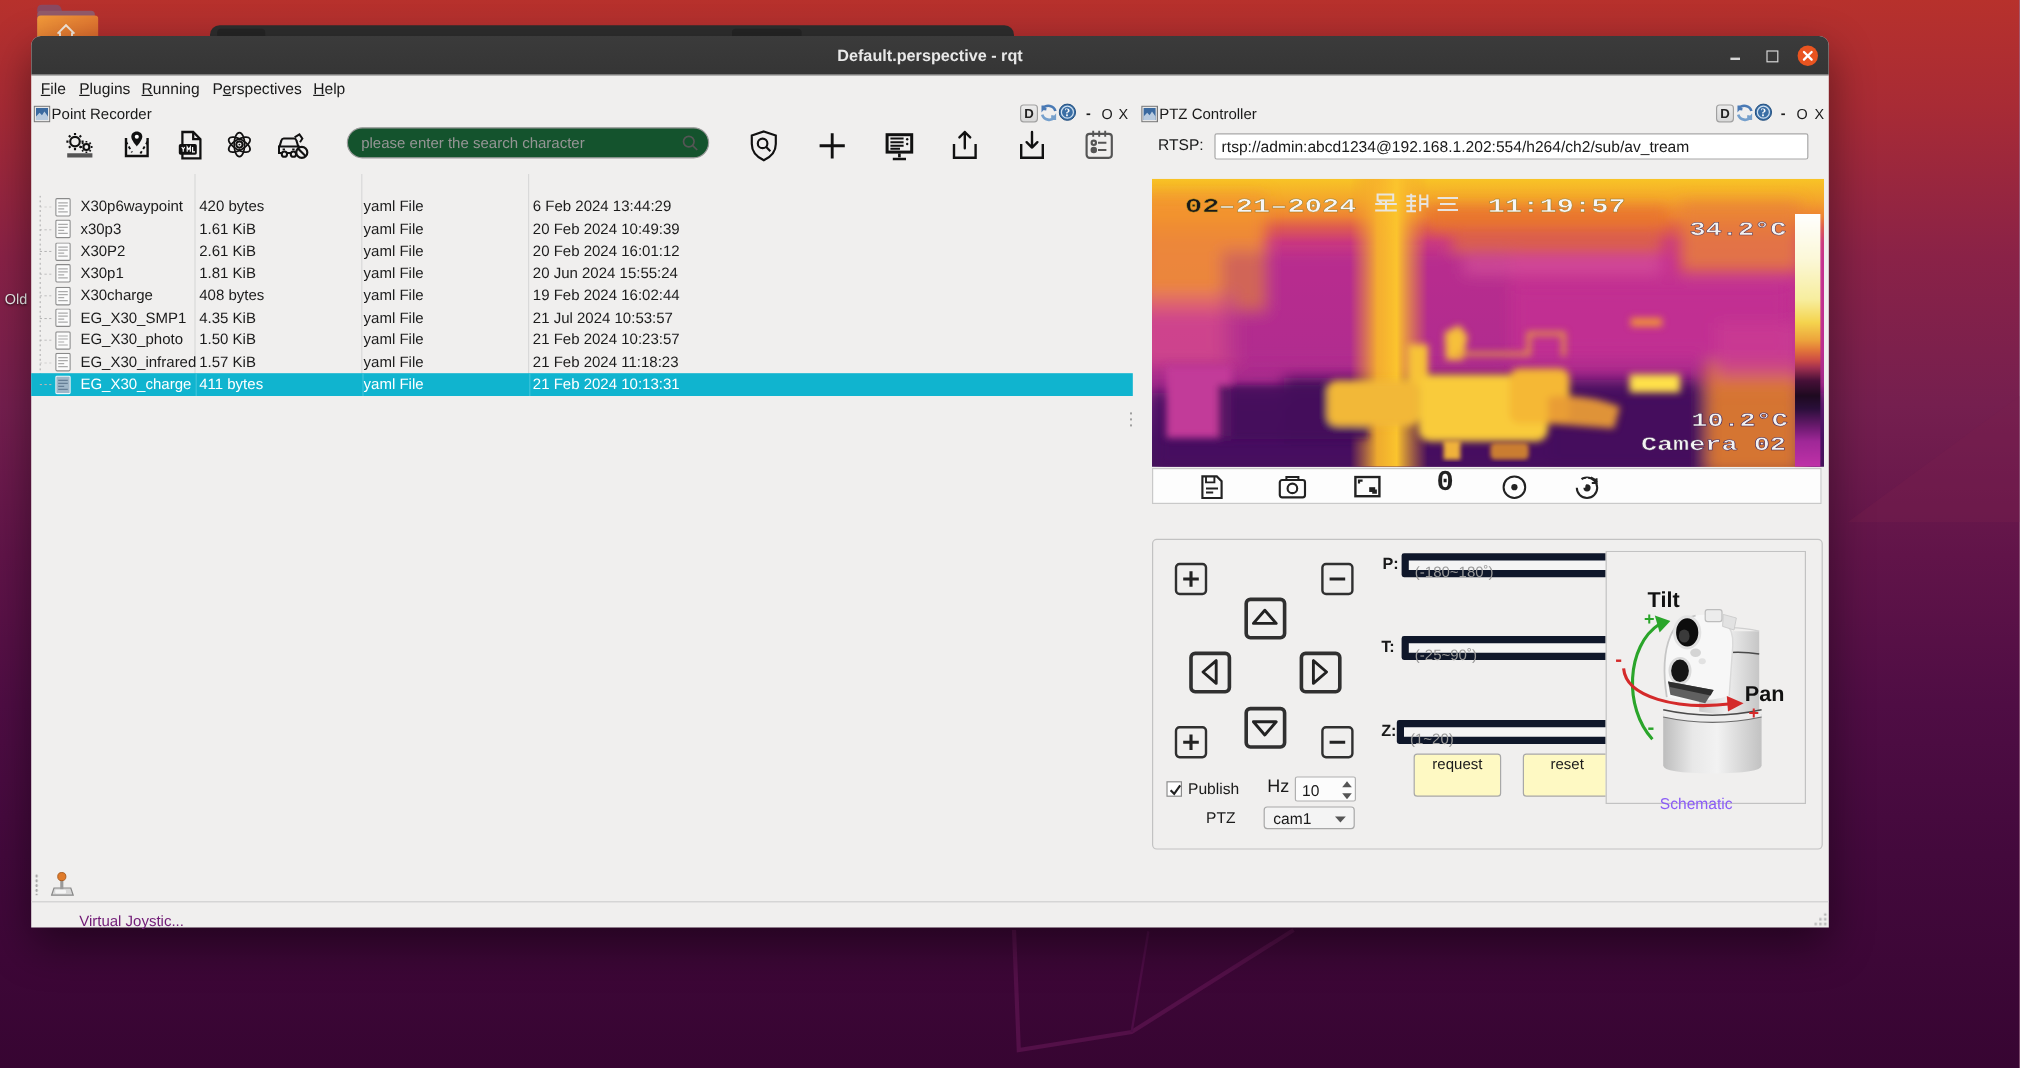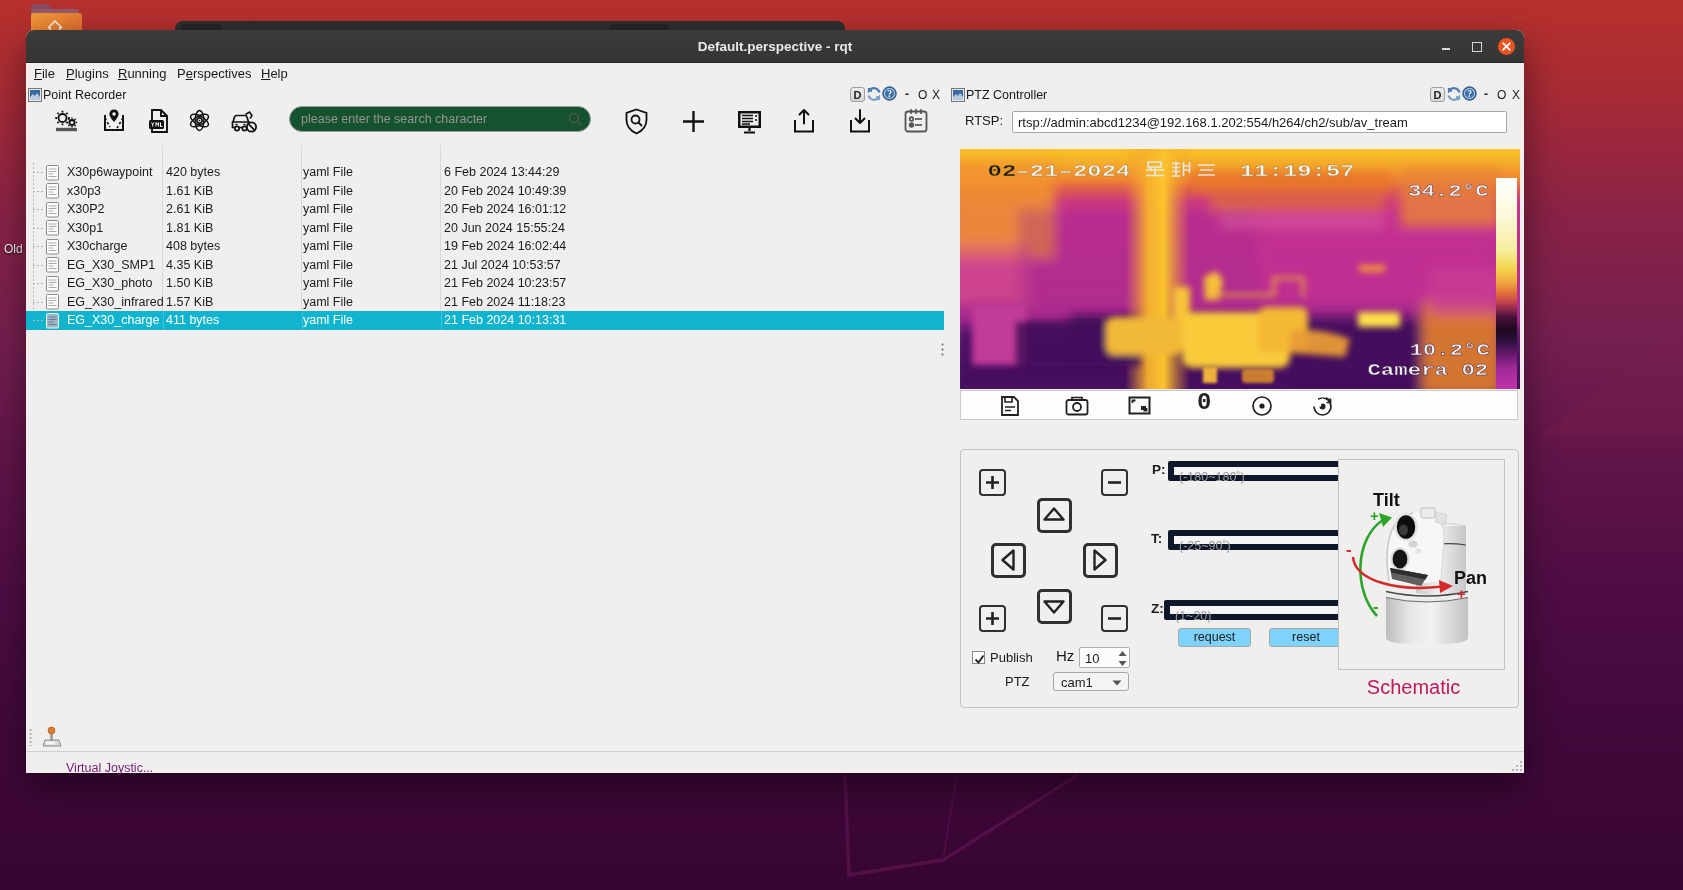"request" .qbtn { background: #7dd3fc -> #fef9c3; height: 19px -> 36px }
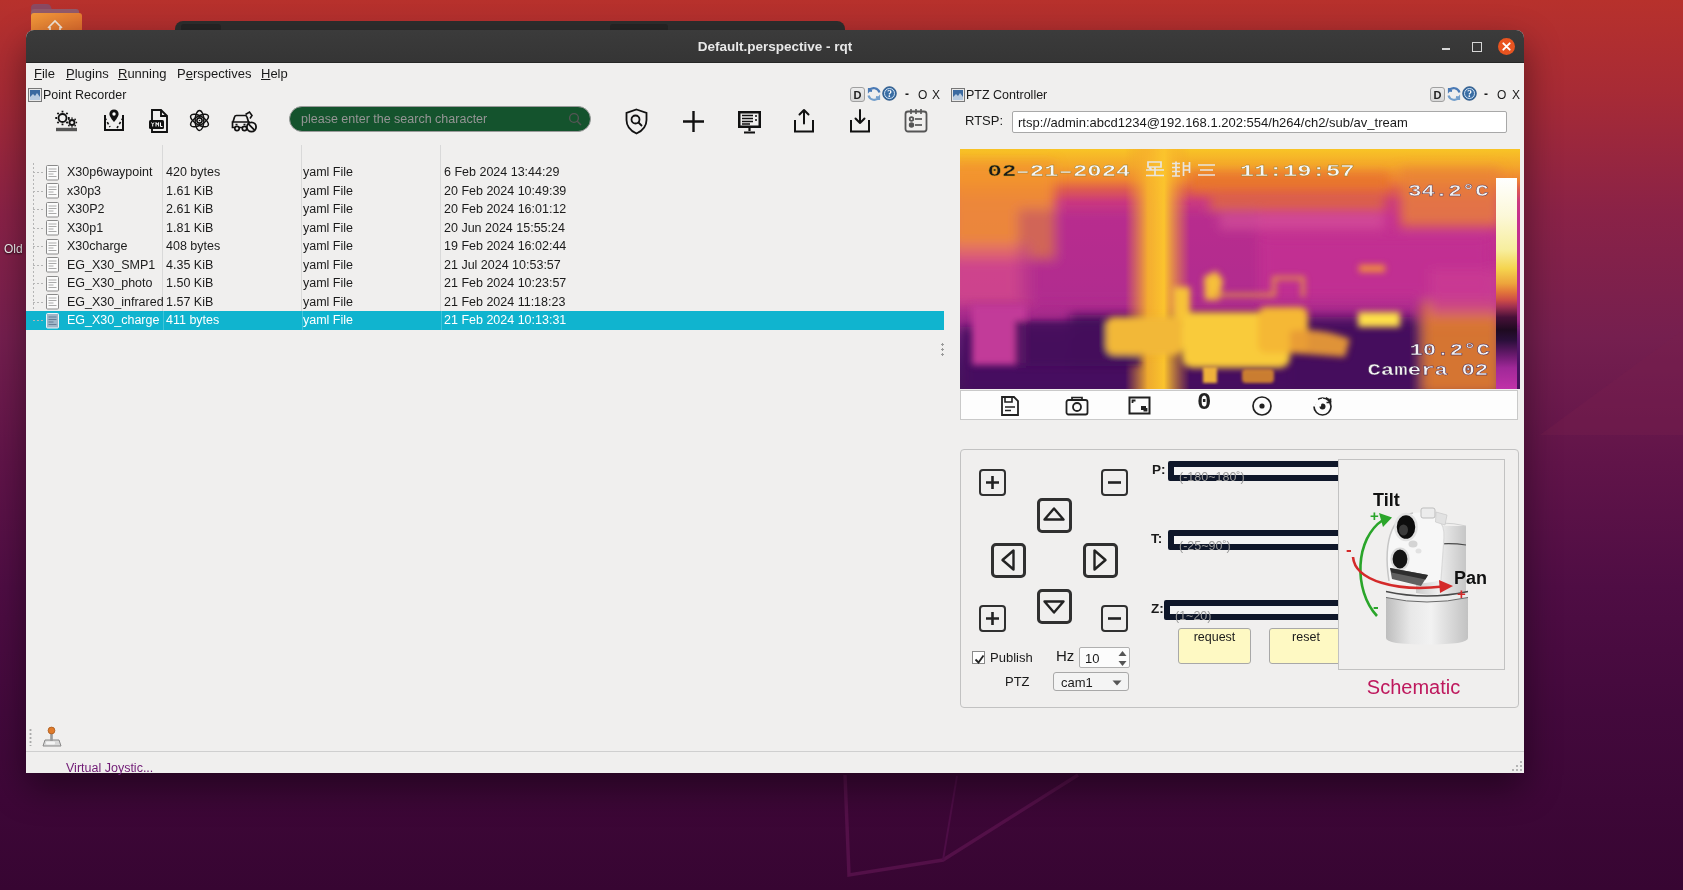"Schematic" div.abs { color: #be185d -> #8b5cf6; font-size: 20px -> 13px; top: 226px -> 212px }
